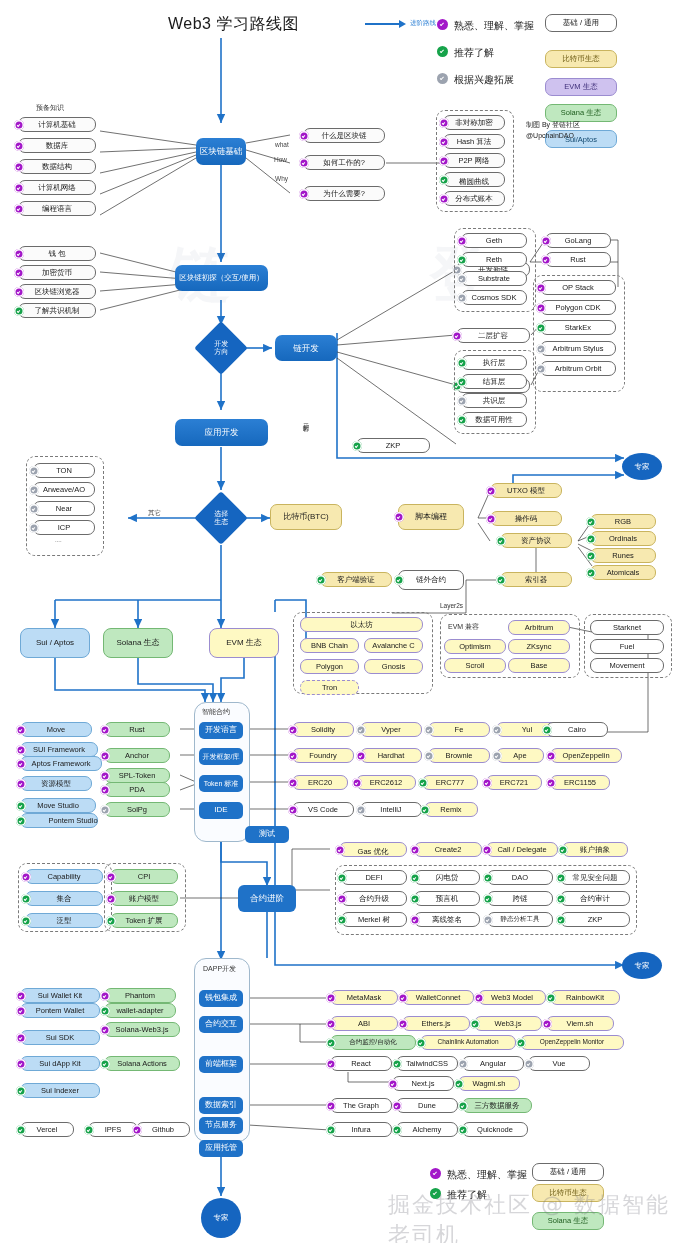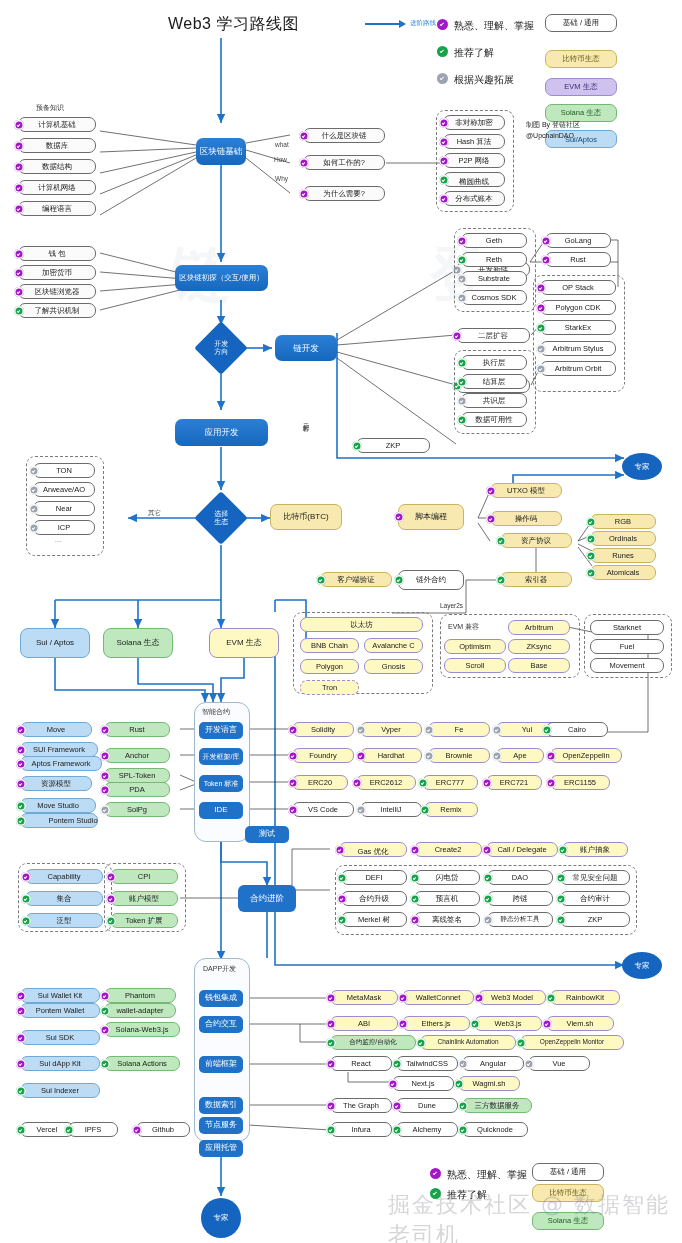"IPFS" div.node { left: 68px -> 88px }
